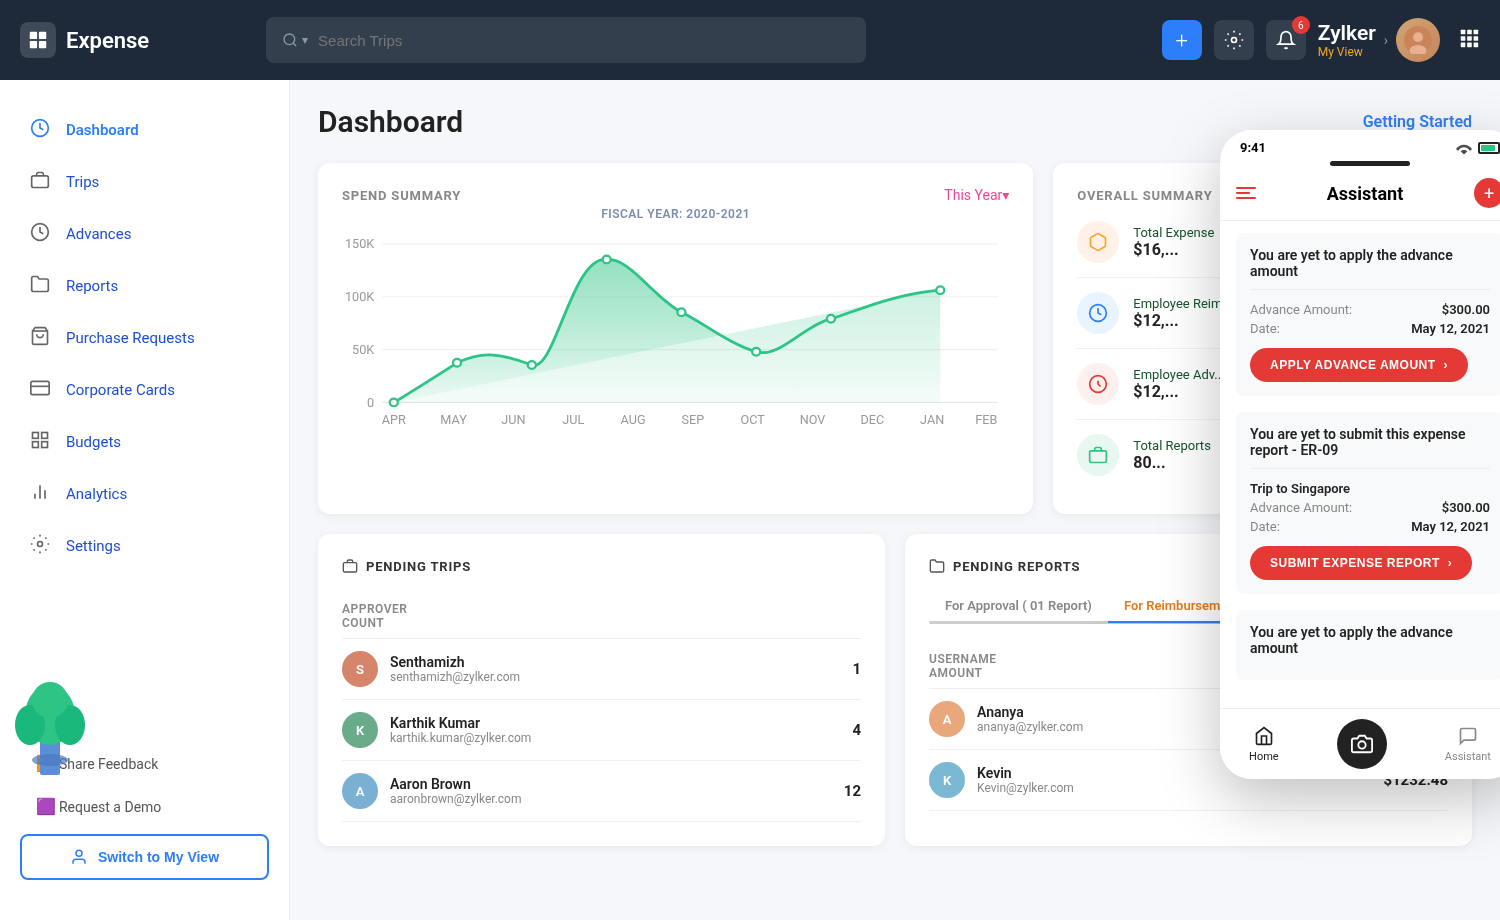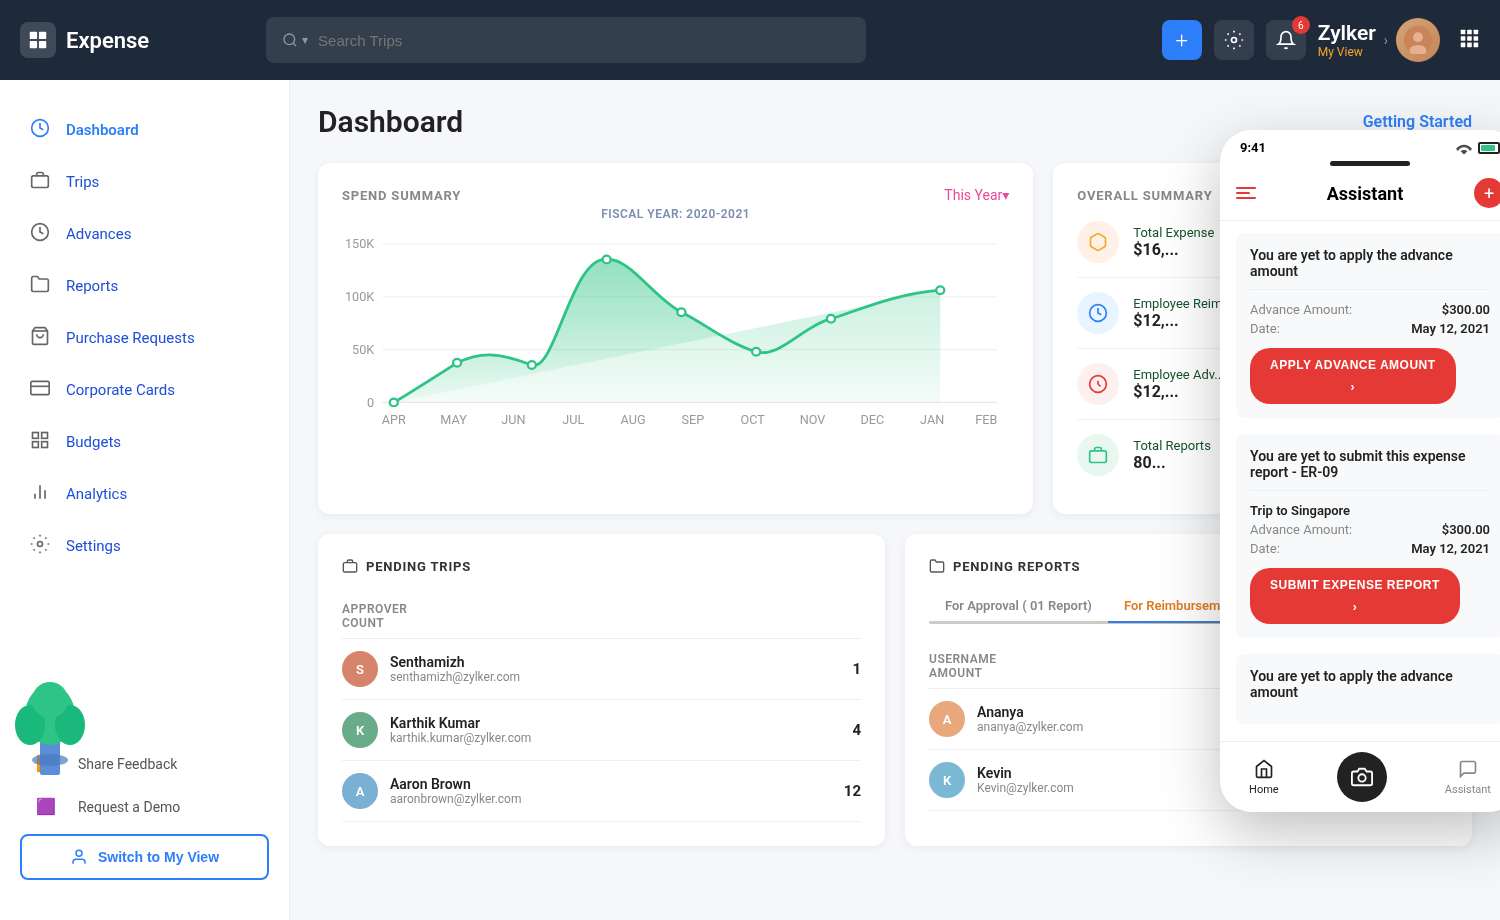"APPLY ADVANCE AMOUNT" .mobile-action-btn { flex-direction: column -> none }
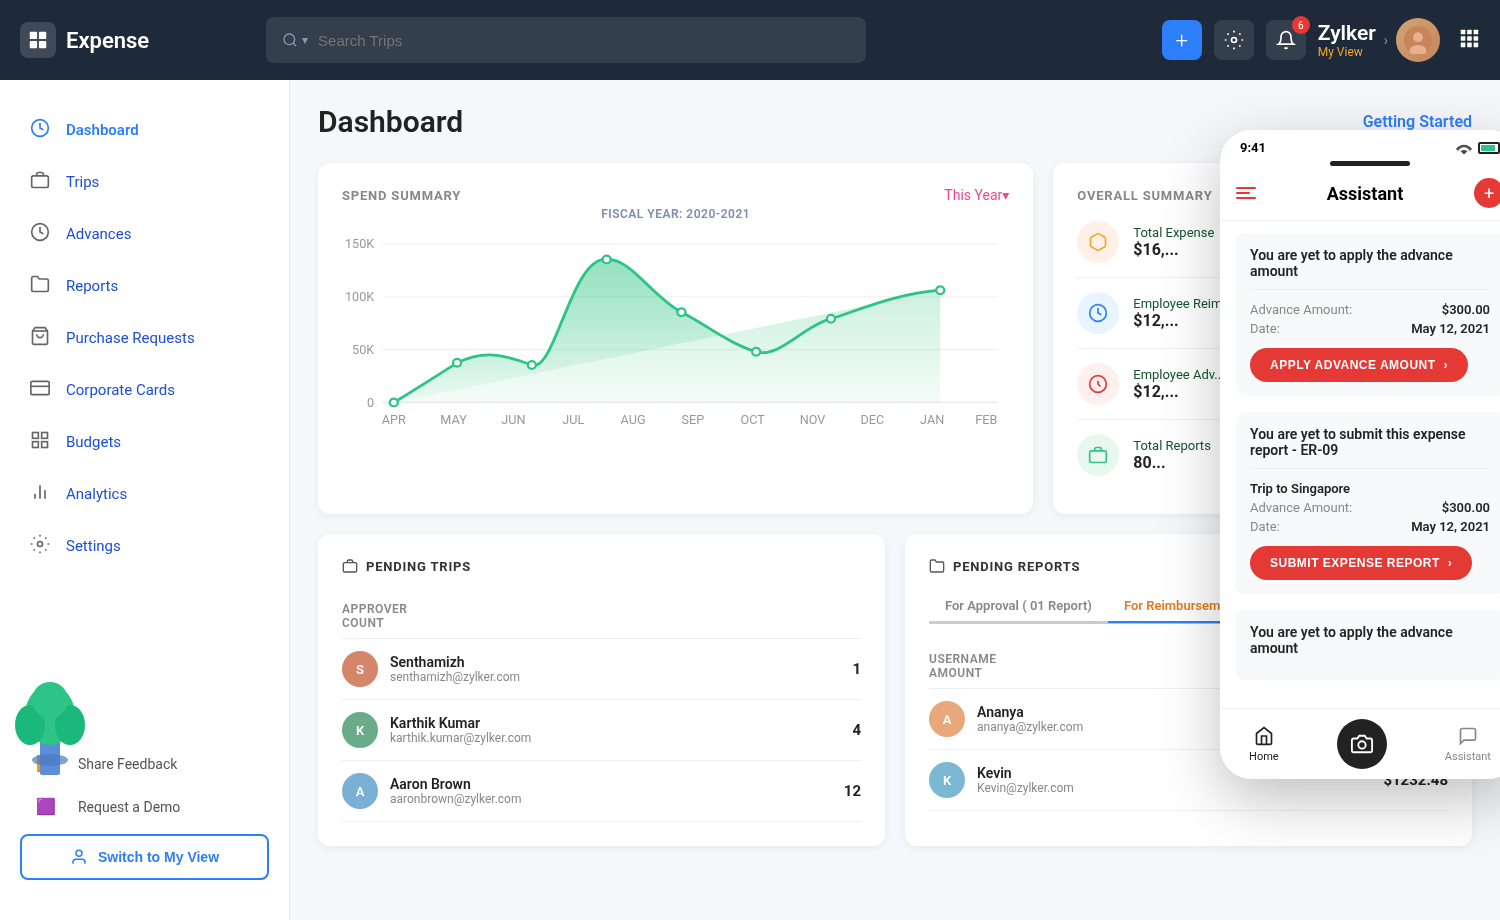"Share Feedback" .feedback-btn, .demo-btn { gap: 22px -> 3px }
